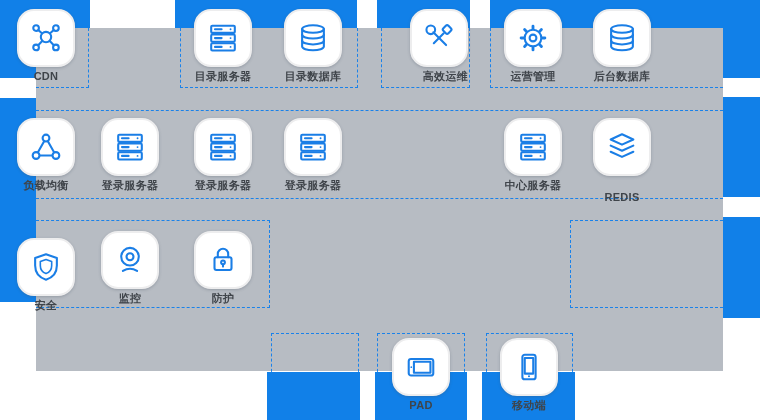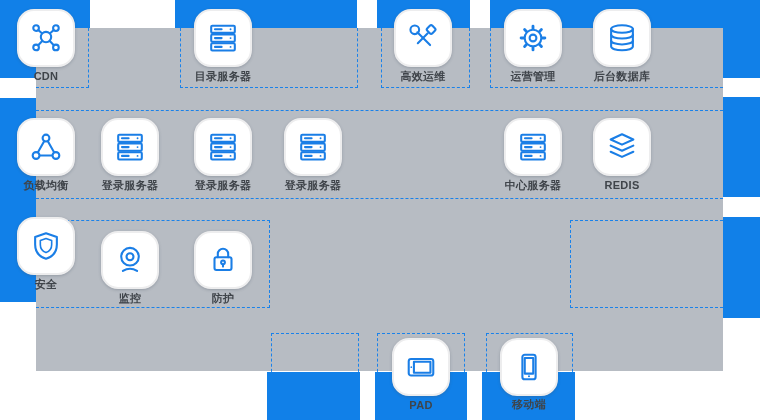"目录数据库" div.node { html: none -> <div> <div> <div> <svg> <ellipse></ellipse> <path></path> <path></path> <path></path> </svg> </div> </div> <div>目录数据库</div> </div> }
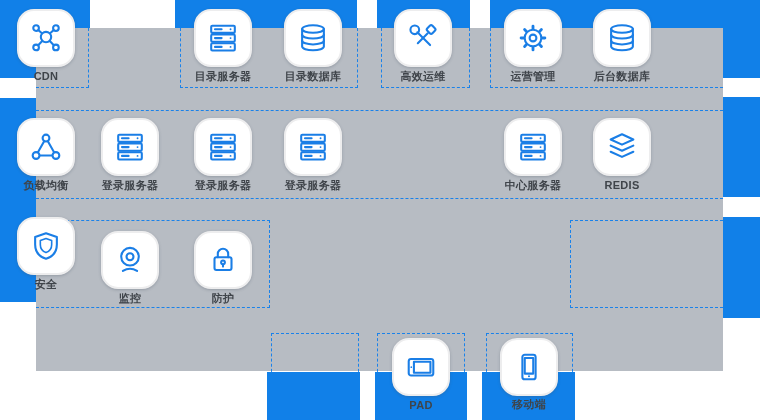"高效运维" div.node { align-items: none -> flex-end }
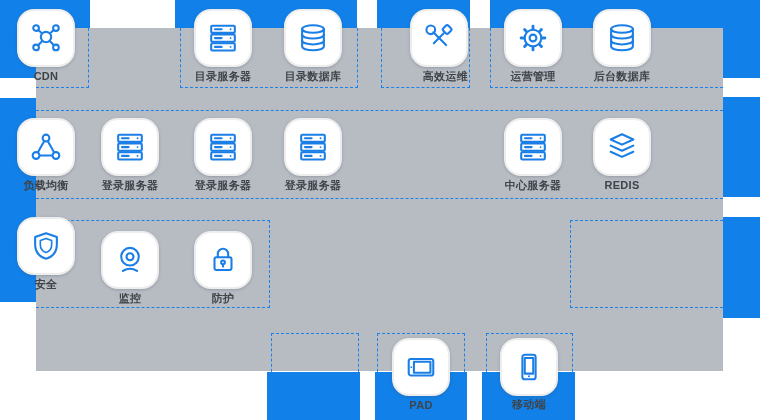"REDIS" div.node { gap: none -> 12px }
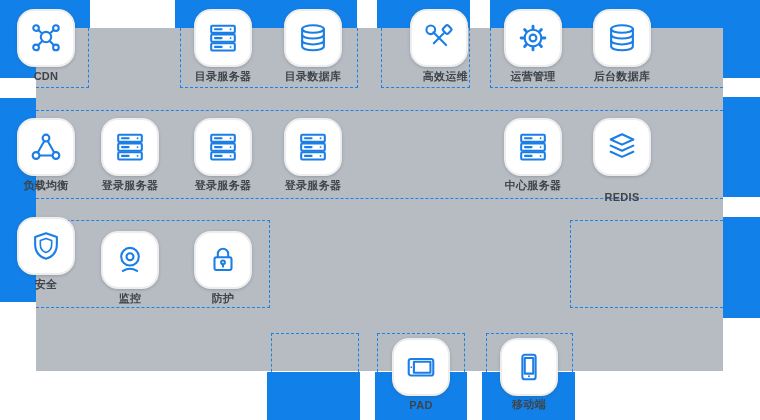"安全" div.node { top: 217px -> 238px }
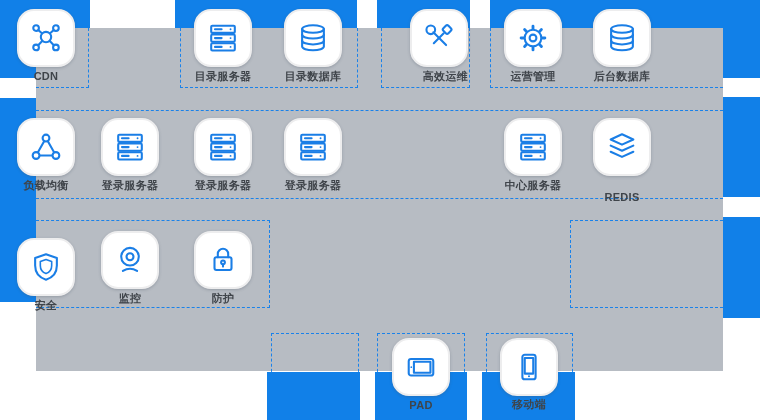"移动端" div.label { font-family: Liberation Mono, monospace -> none }
